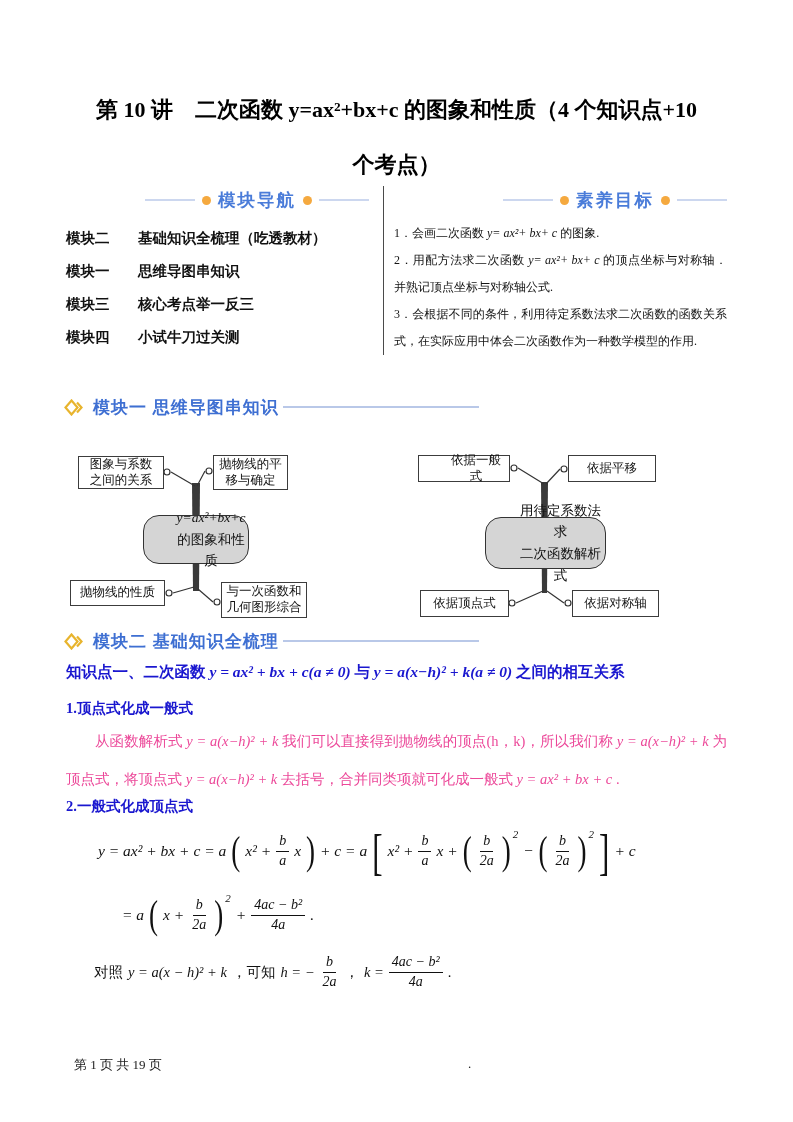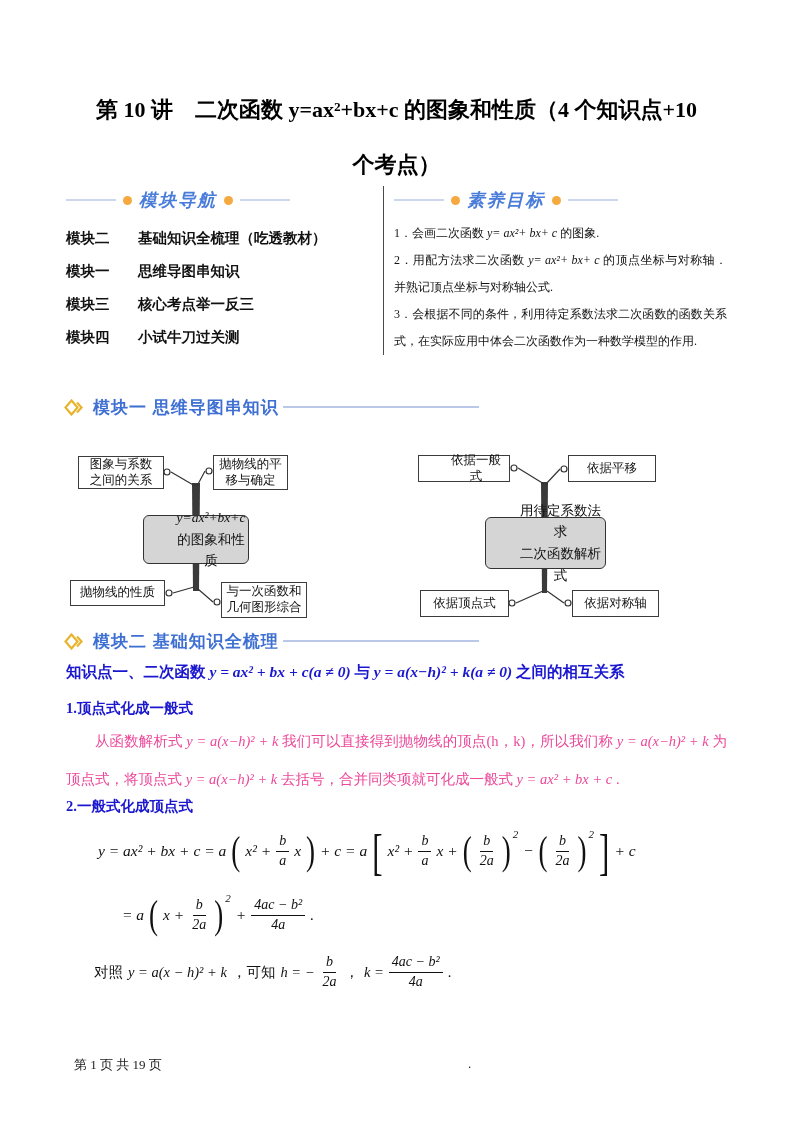"模块导航" .pill { font-style: italic -> none; justify-content: flex-start -> flex-end }
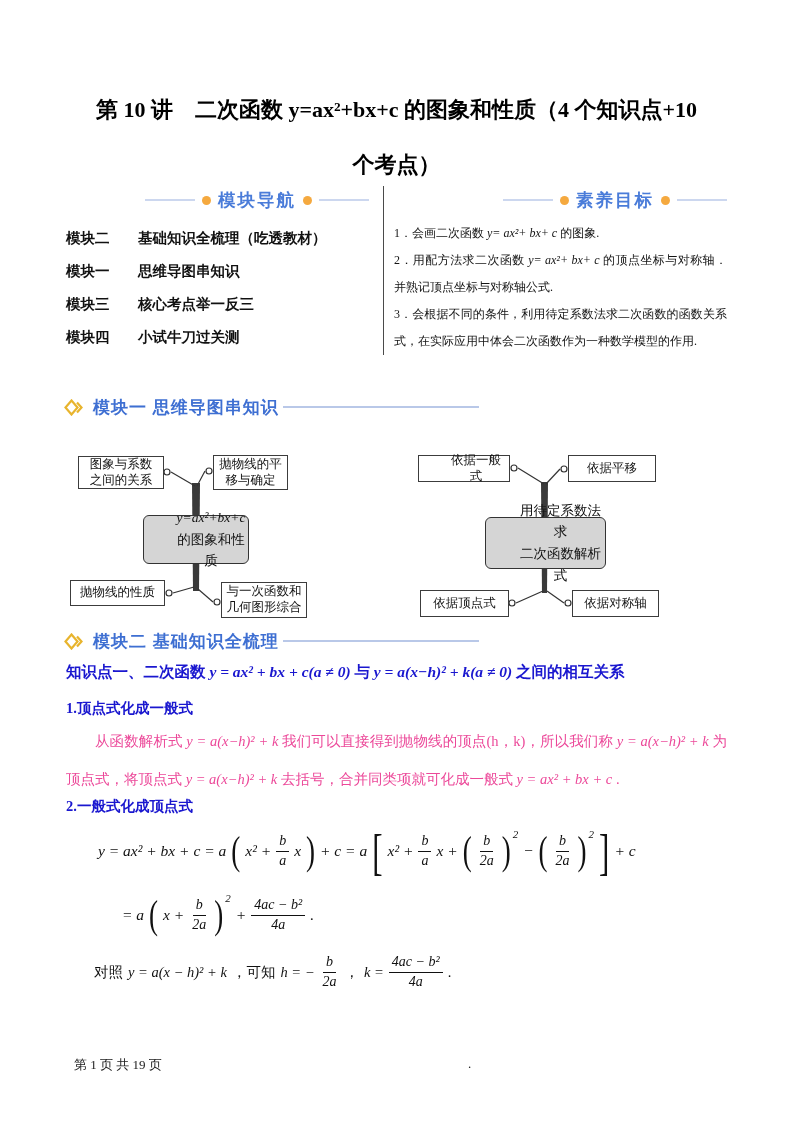"y=ax²+bx+c" .mm-center { border-radius: 6px -> 16px }
